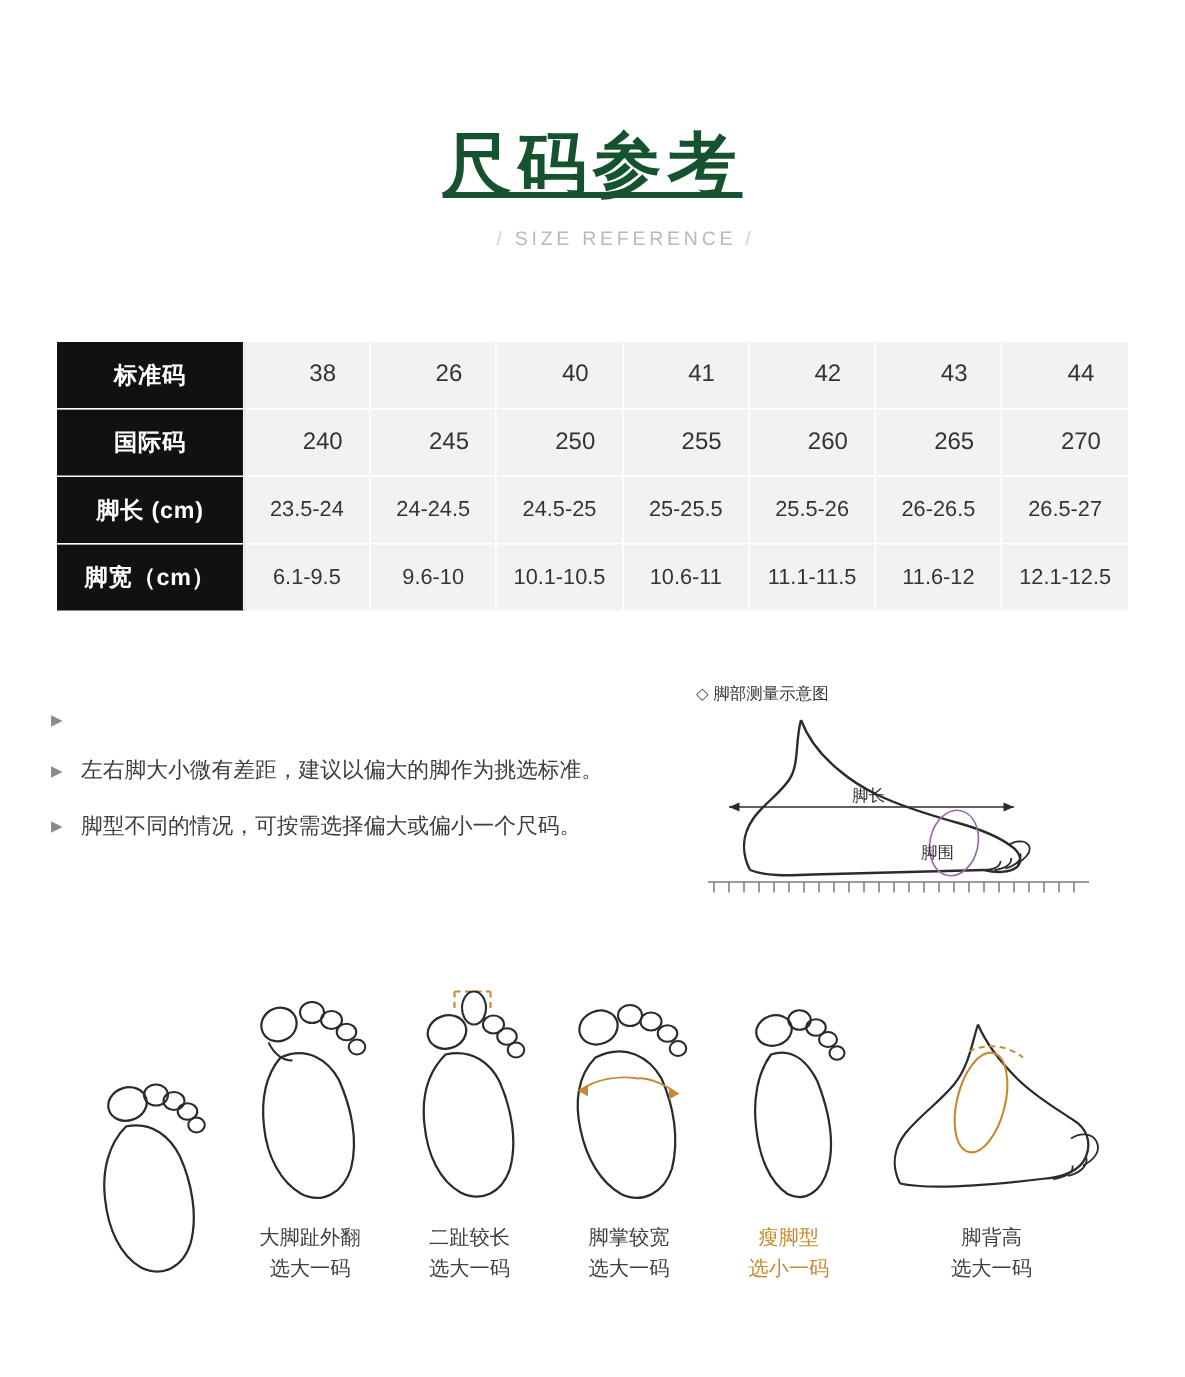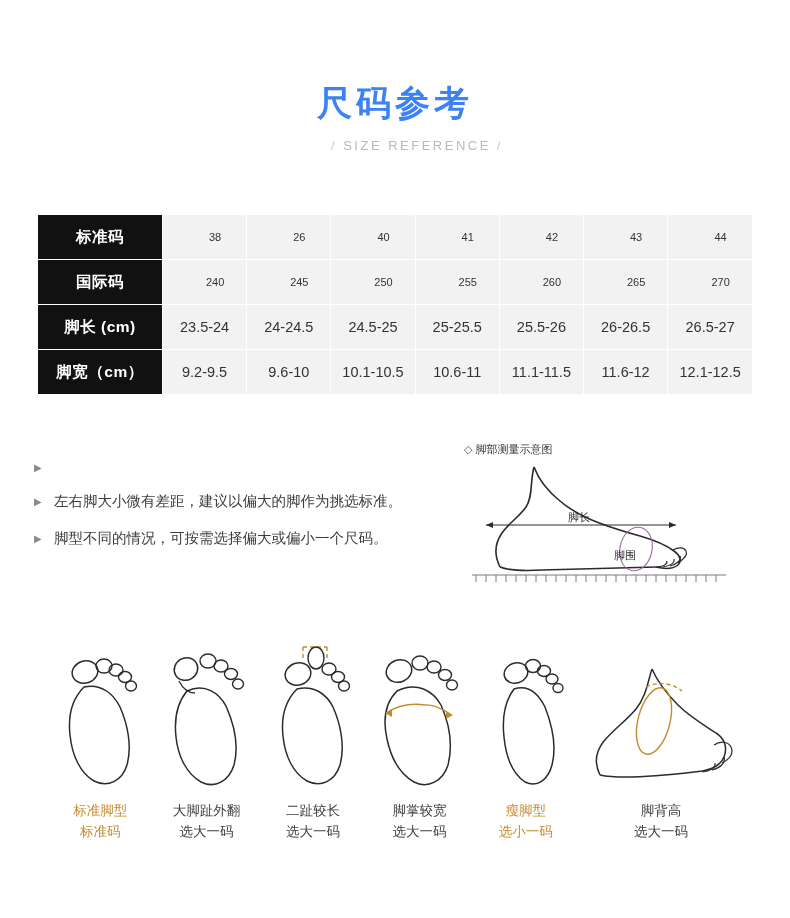"尺码参考" .title { color: #3b82f6 -> #14532d; font-size: 35px -> 46px; text-decoration: none -> underline }
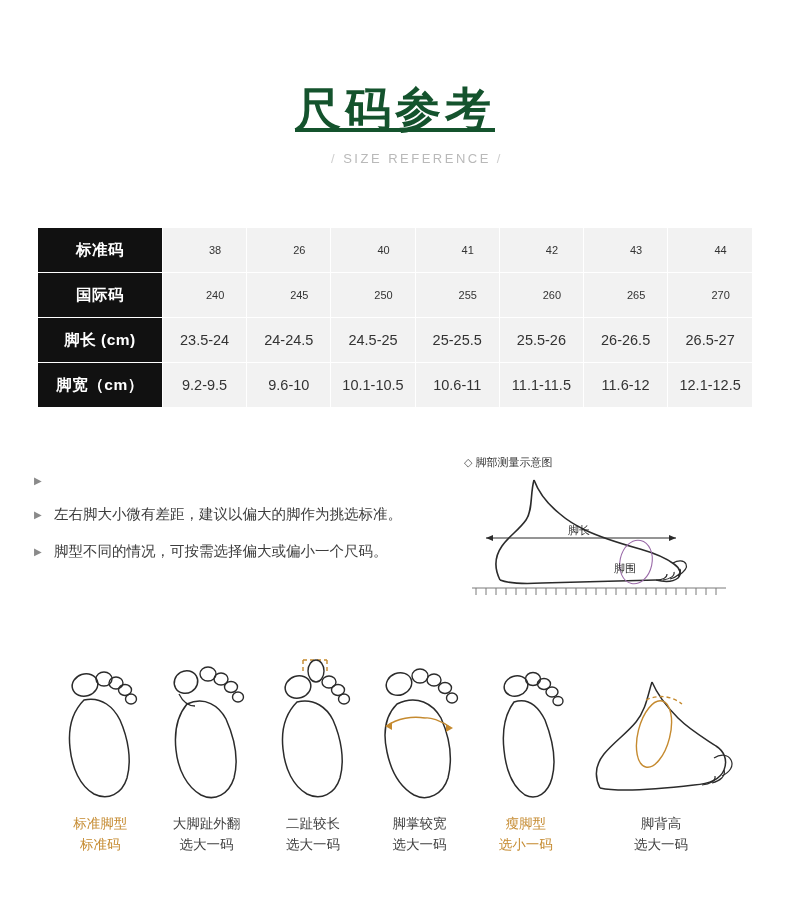"38" table.size-table td.num { font-size: 11px -> 16px }
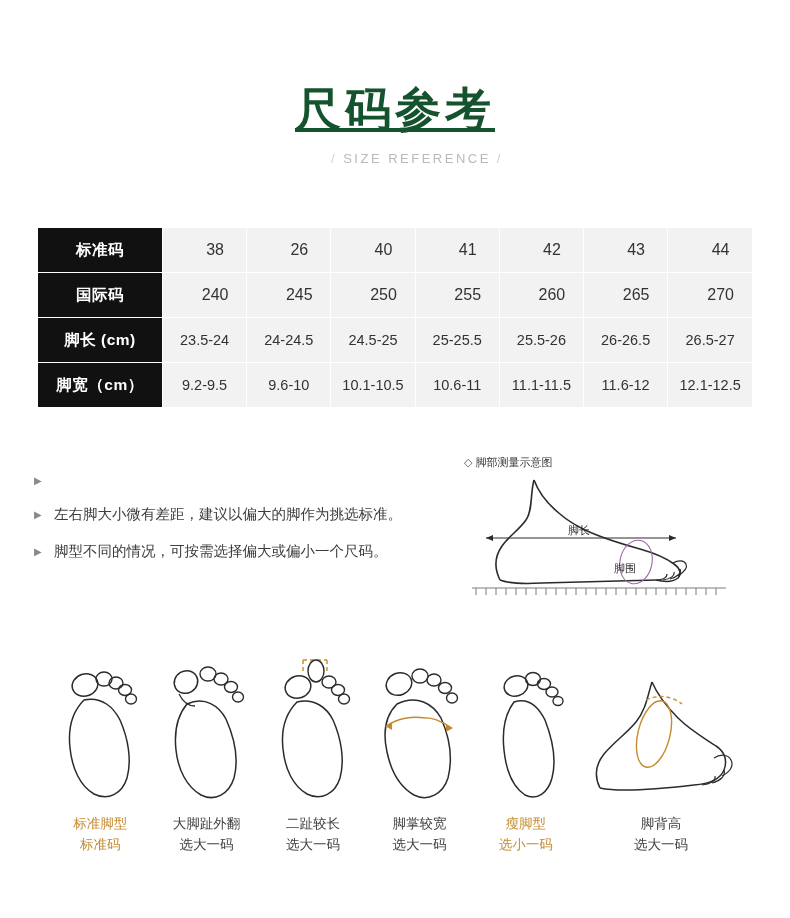"9.2-9.5" td.small { text: 9.2-9.5 -> 6.1-9.5 }
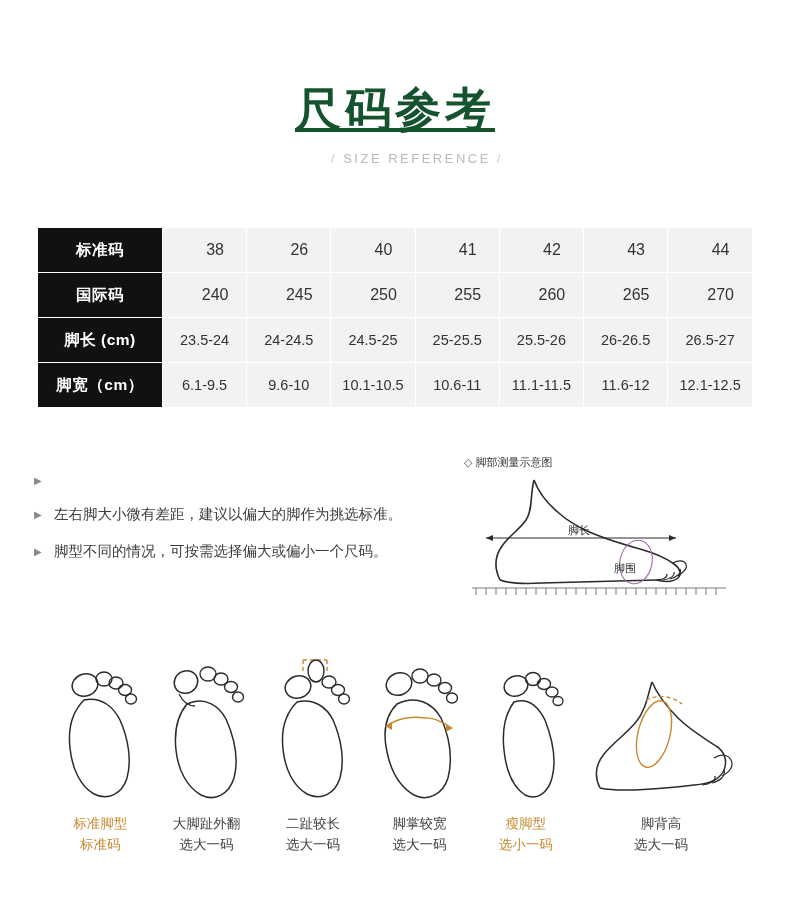"标准脚型" div.foot-label { html: <div> <span>标准脚型</span> <span>标准码</span> </div> -> none }
